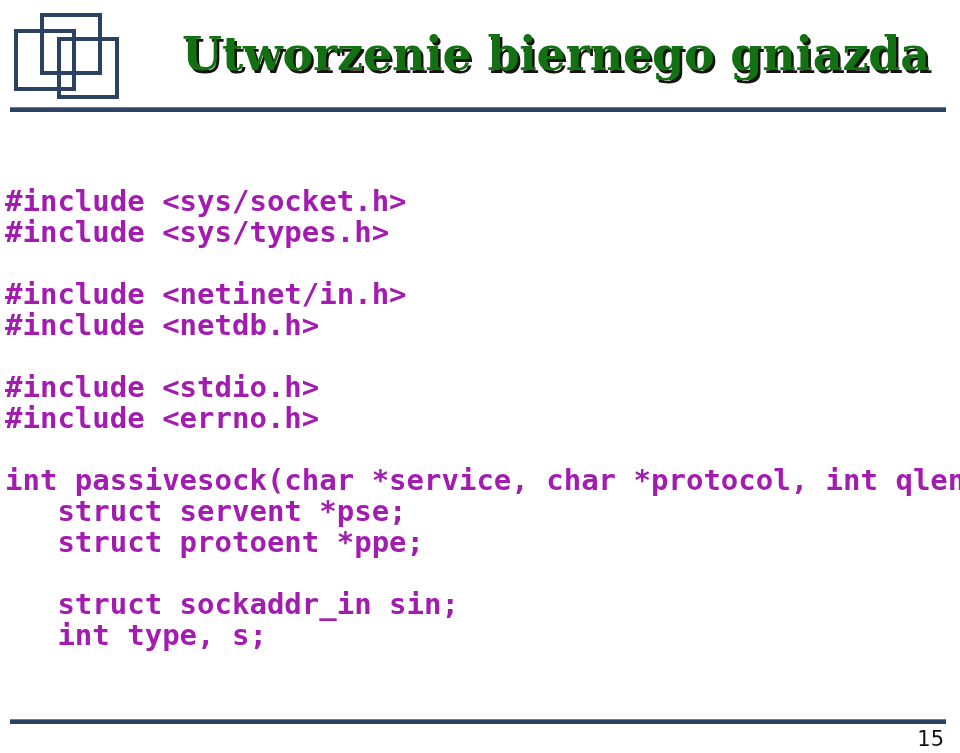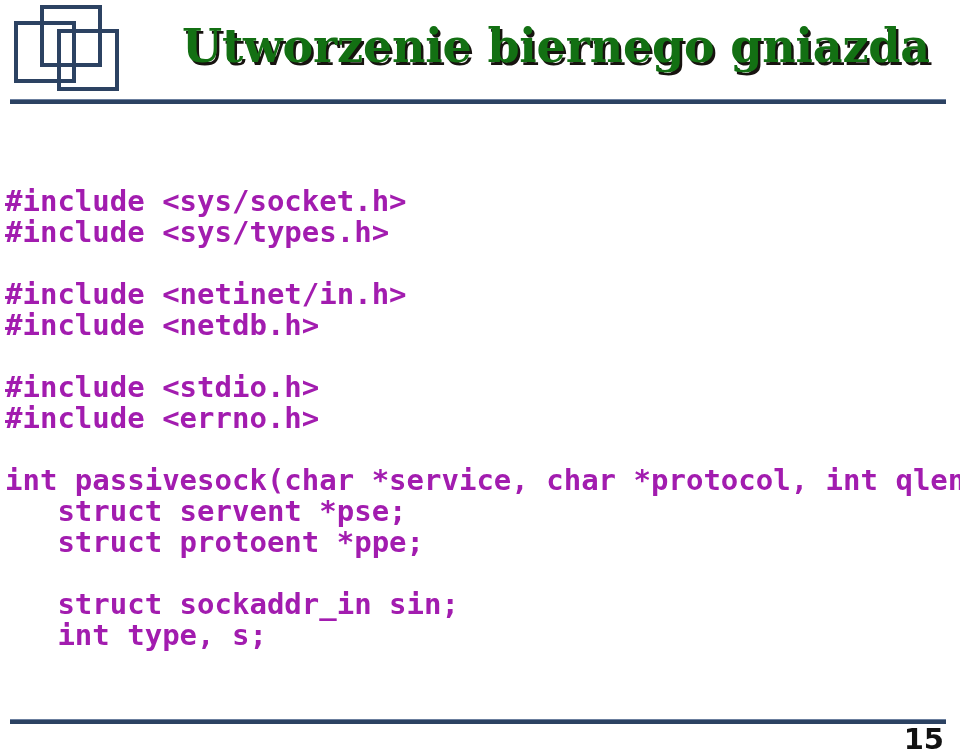"Utworzenie biernego gniazda" #slide-header { top: 0 -> 8px }
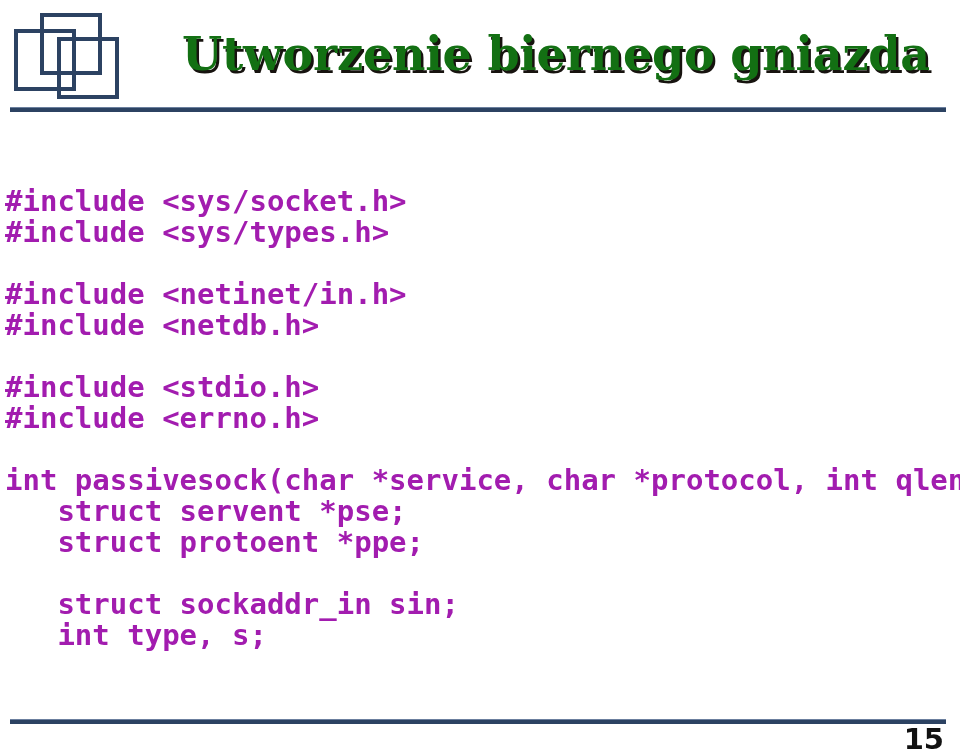"15" #page-number { font-size: 29px -> 21px; font-weight: bold -> normal }
